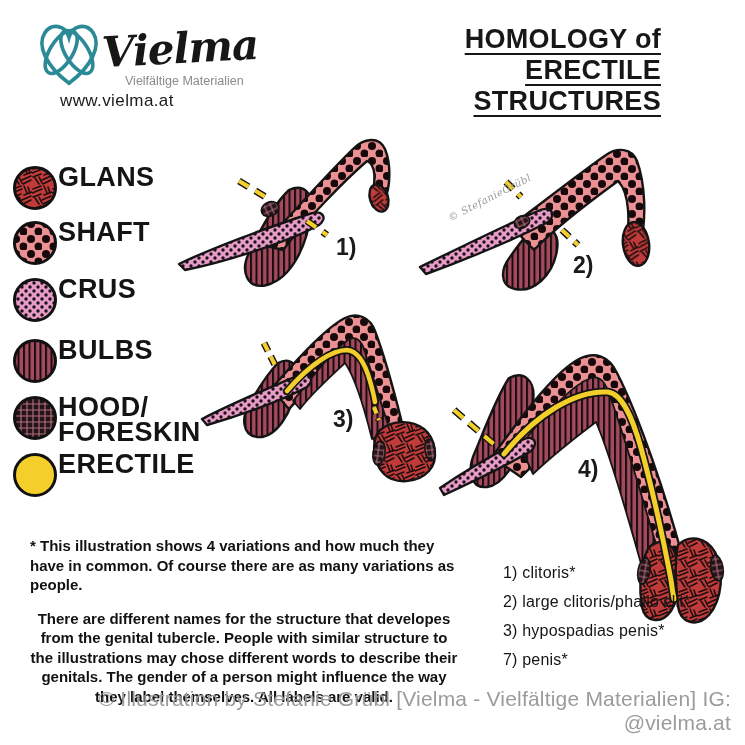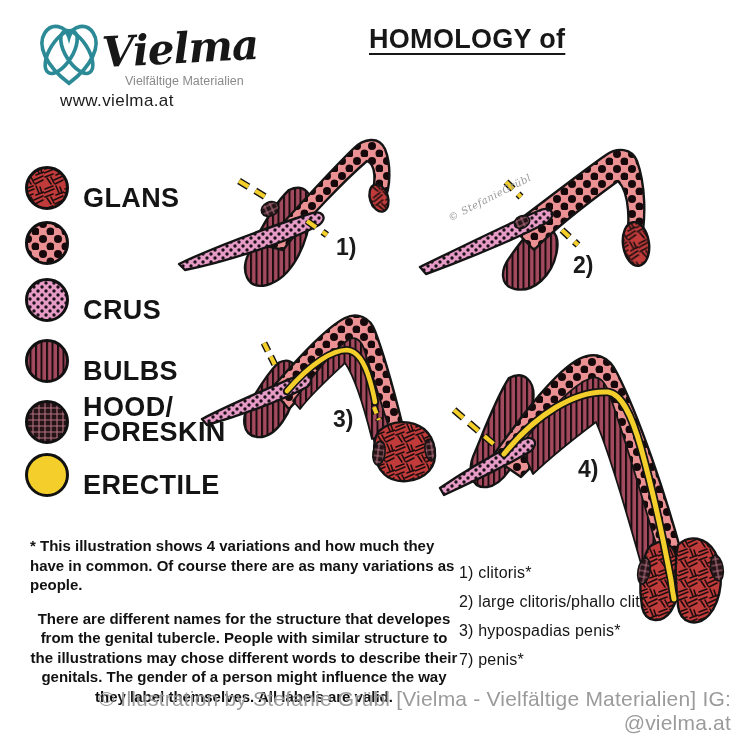"HOMOLOGY of" .title { left: 369px -> 341px; text-align: left -> right }
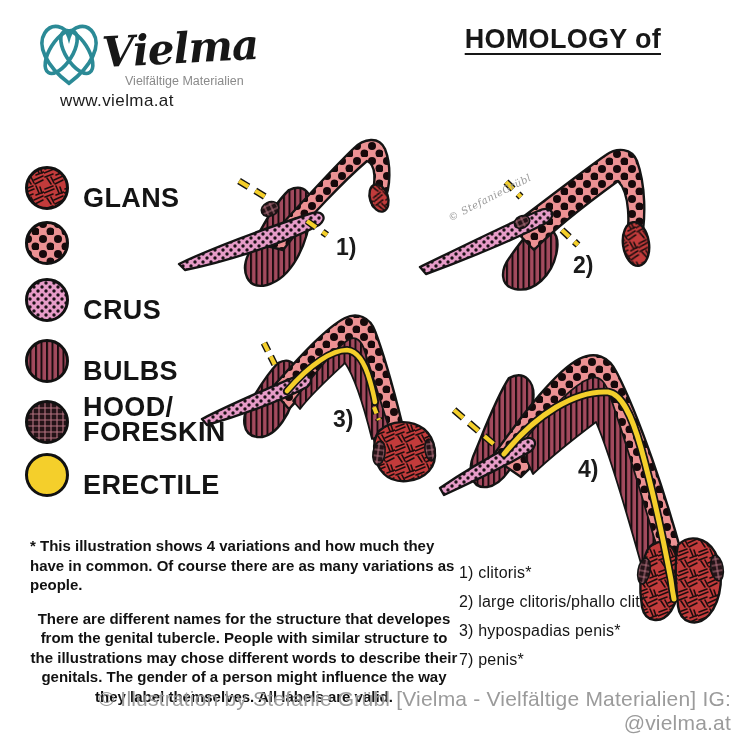"ERECTILE STRUCTURES" div { html: none -> <div>ERECTILE STRUCTURES</div> }
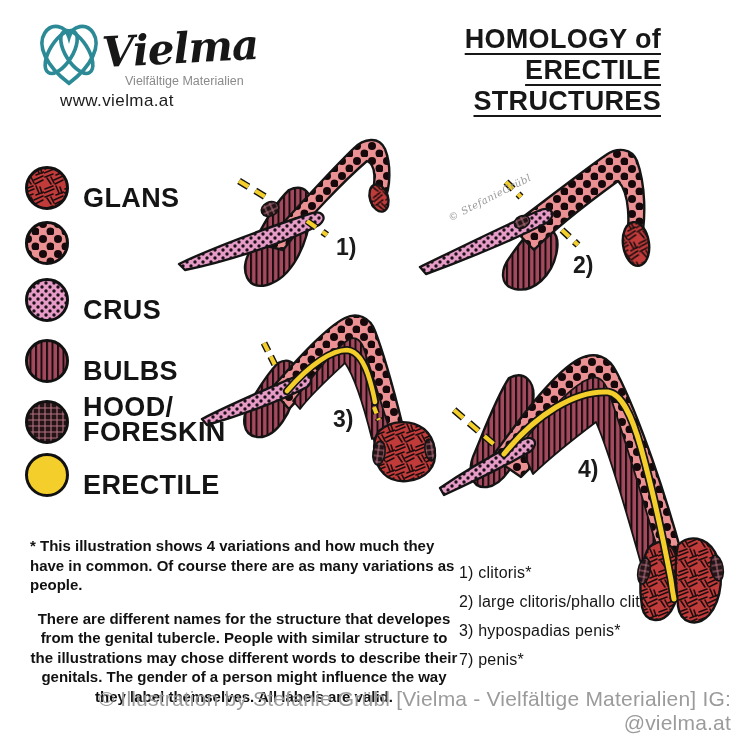"GLANS" .legend-row { align-items: flex-end -> flex-start; gap: 13px -> none; left: 24px -> 12px }
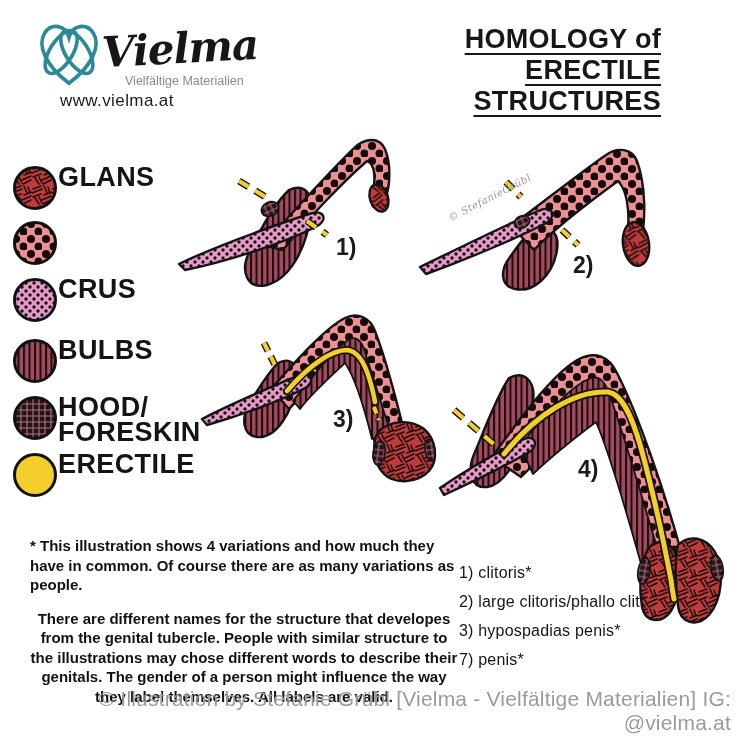"SHAFT" span.legend-label { html: none -> <span>SHAFT</span> }
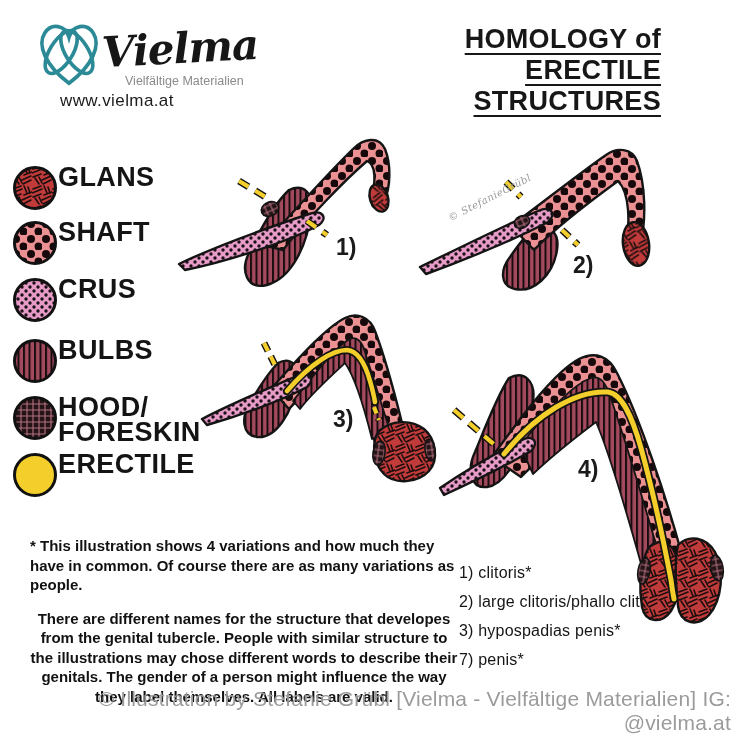"1) clitoris*" .variant-list div { margin-left: none -> 44px }
